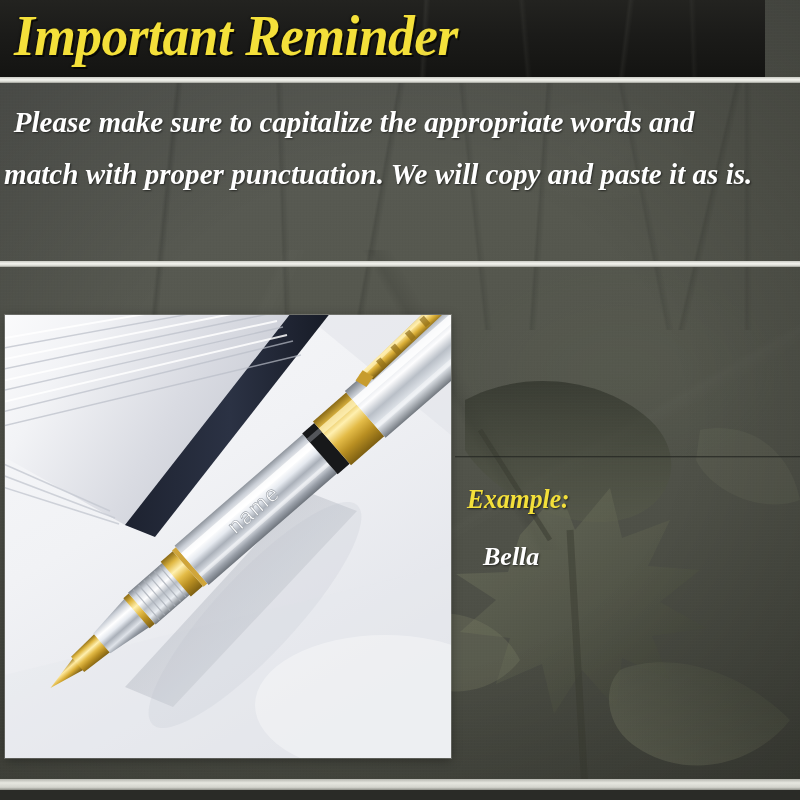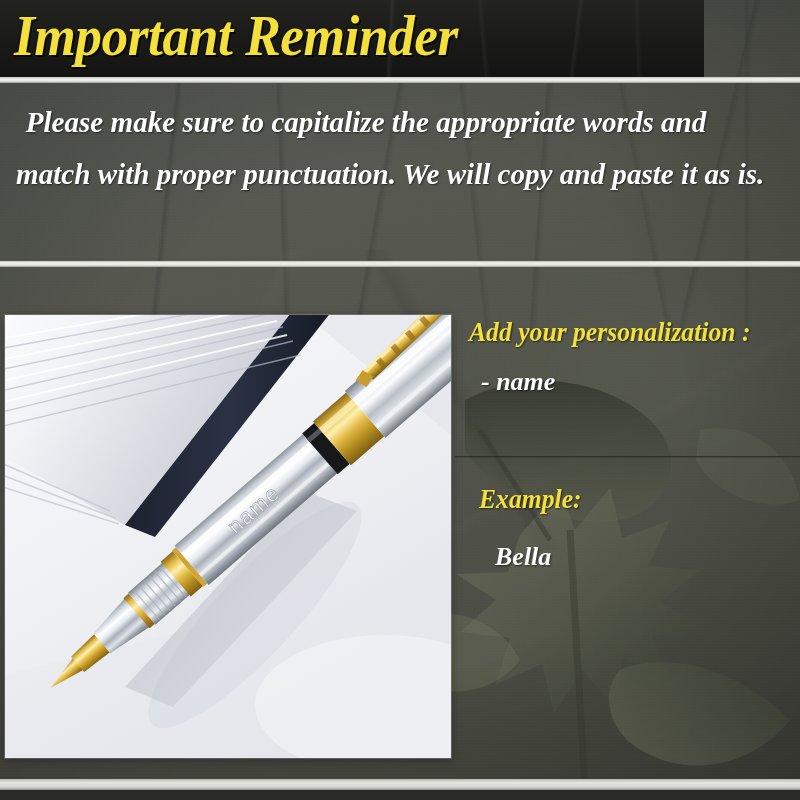"Important Reminder" .header-band { width: 704px -> 765px }
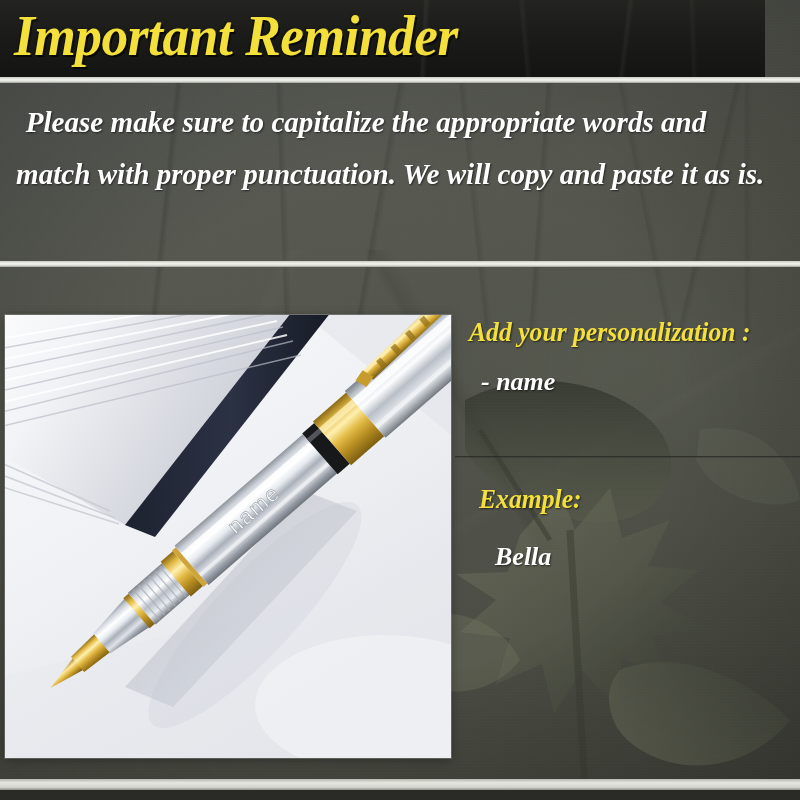"Please make sure to capitalize" .intro { padding: 0 6px 0 16px -> 0 6px 0 4px }
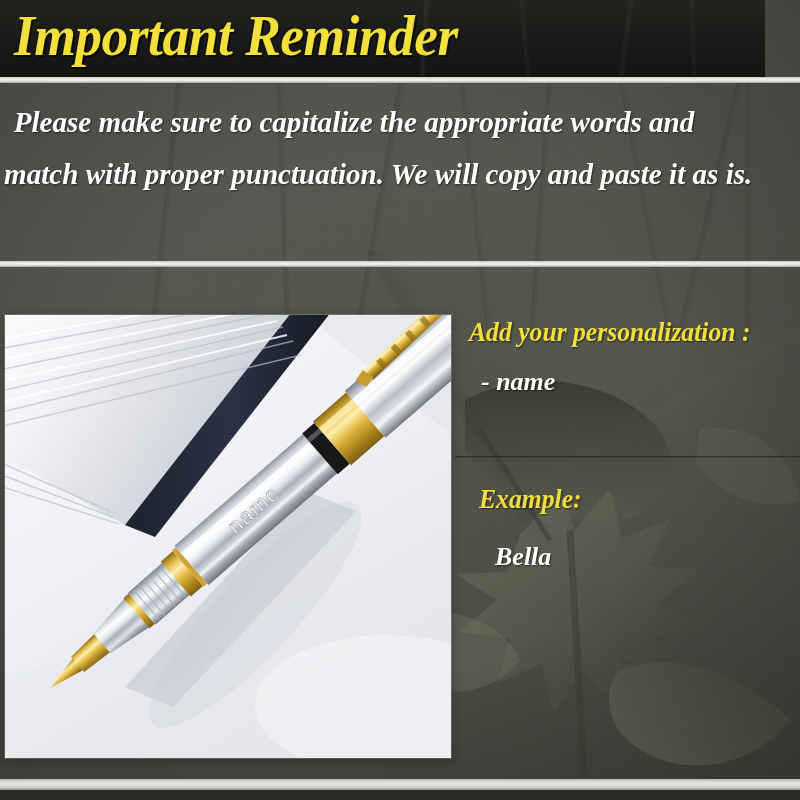"Add your personalization :" div.block-personalization { html: <div> <div>Add your personalization :</div> <div>- name</div> </div> -> none }
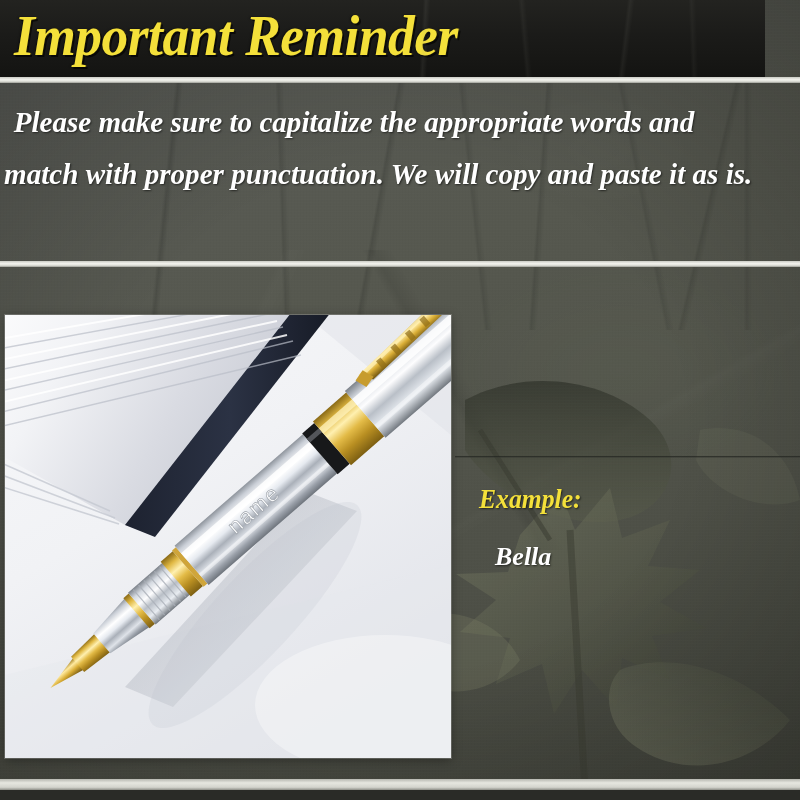"Example:" .block-example { left: 24px -> 12px }
